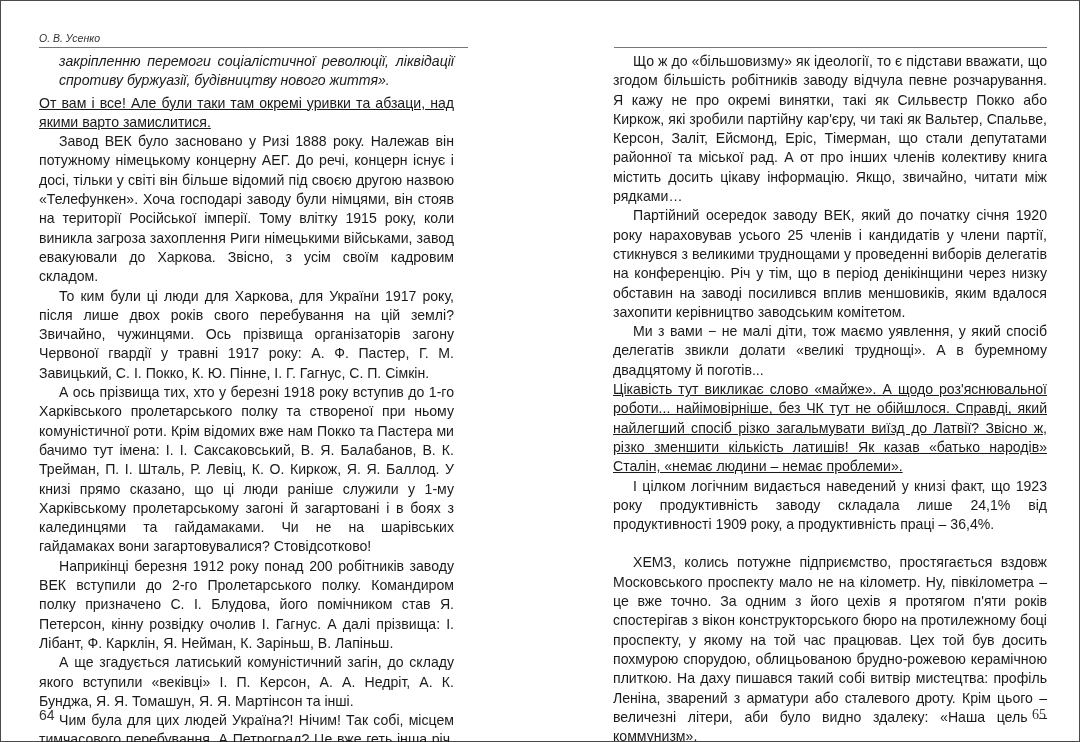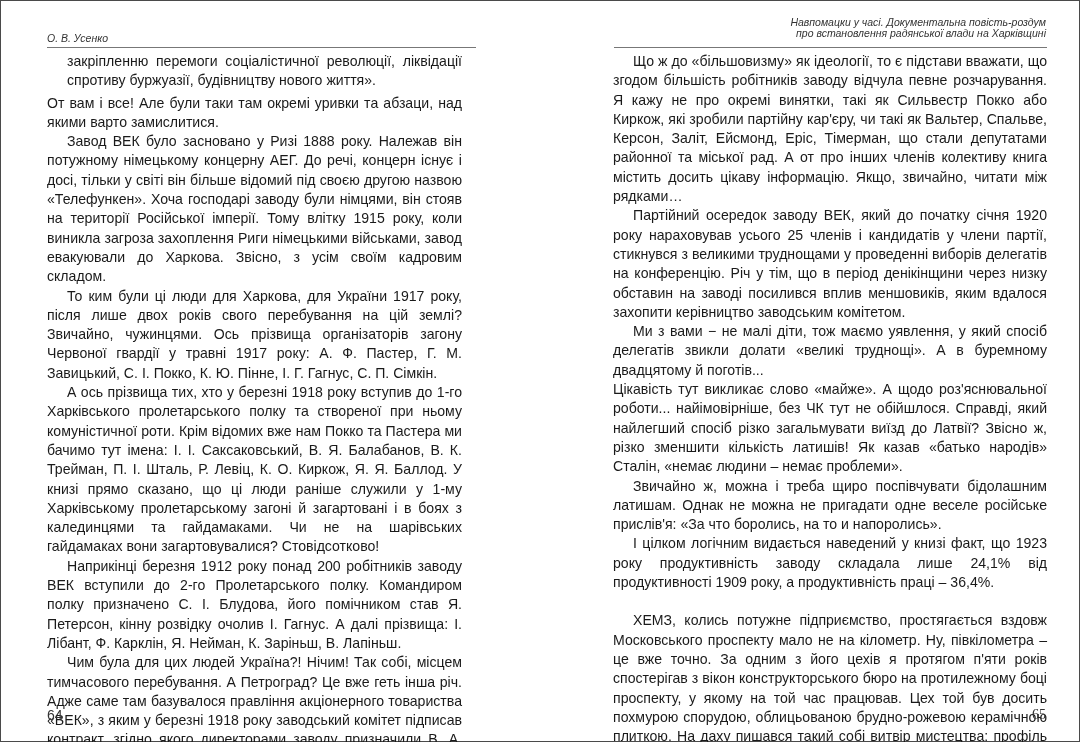"Навпомацки у часі. Документальна" div.running-head { html: <div> <div>Навпомацки у часі. Документальна повість-роздум</div> <div>про встановлення радянської влади на Харківщині</div> </div> -> none }
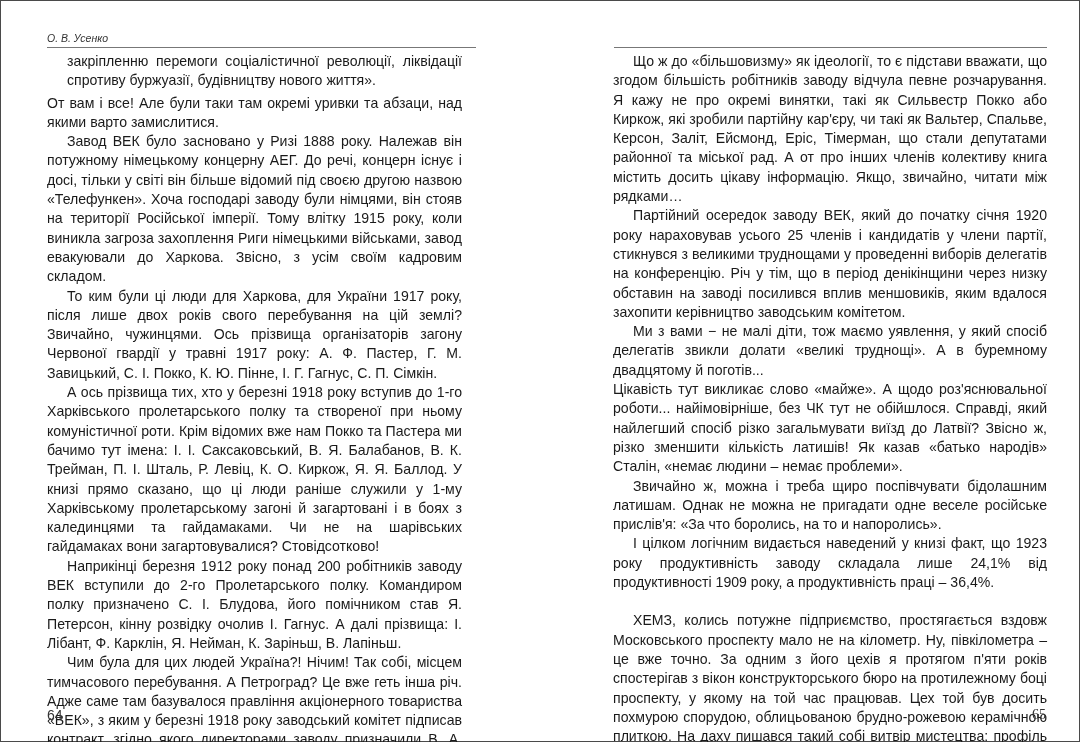"О. В. Усенко" .page.left { left: 12px -> 4px }
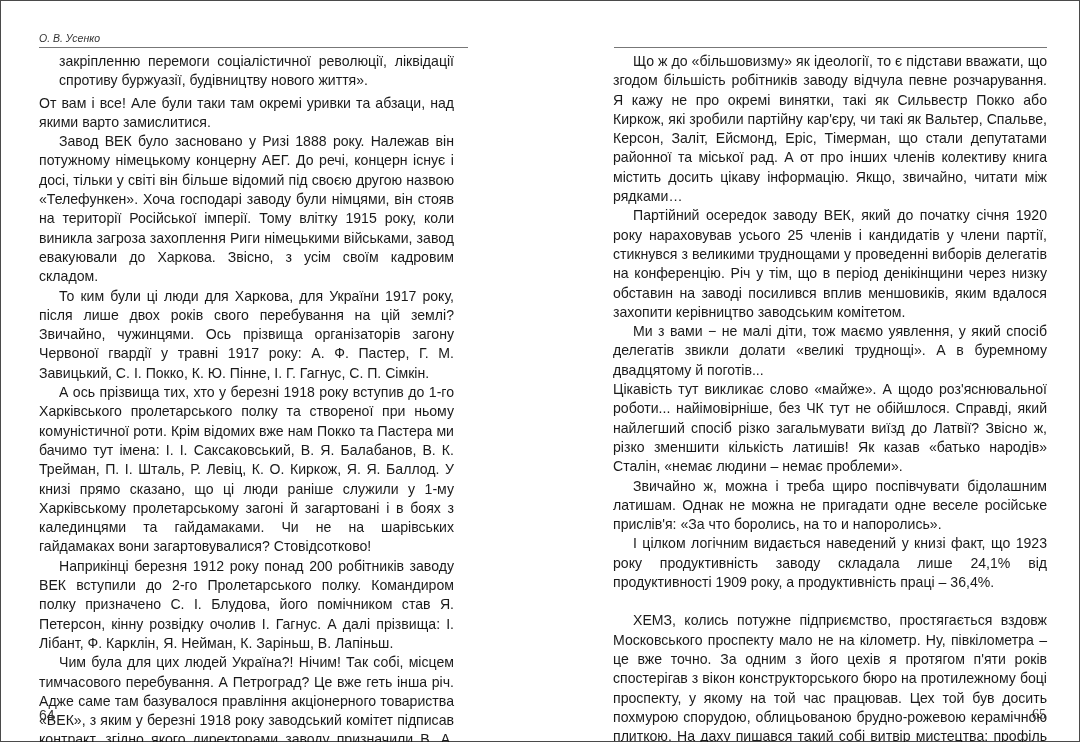"закріпленню перемоги соціалістичної" .quote { font-style: none -> italic }
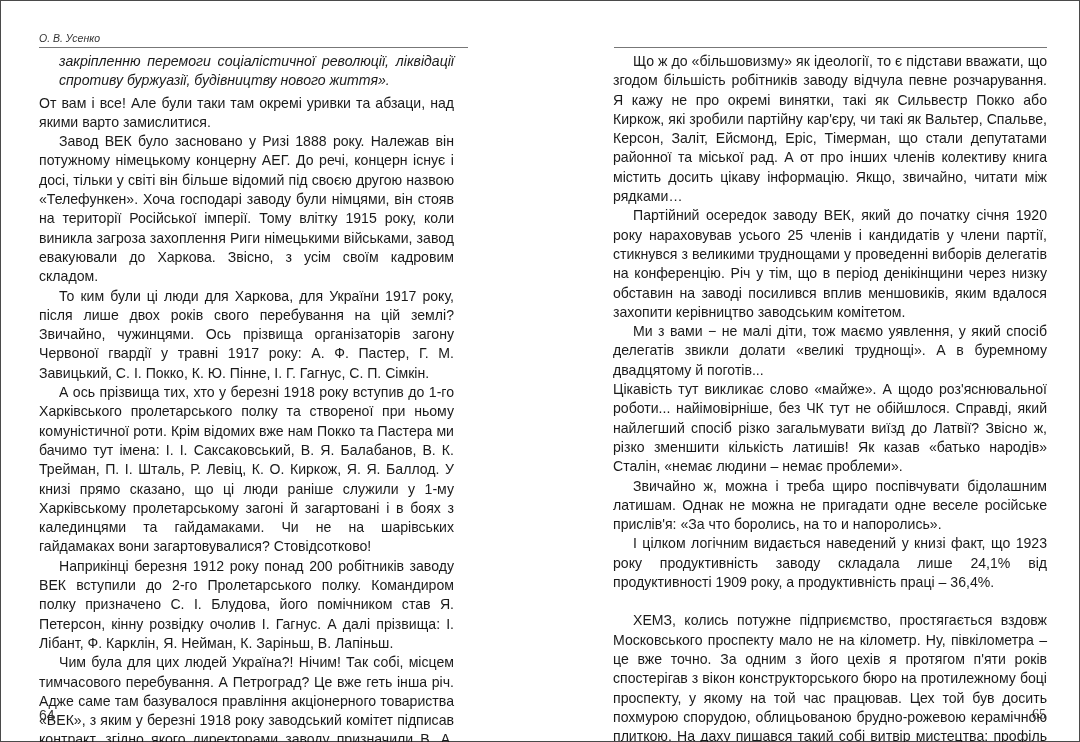"От вам і все! Але" .p-noindent { text-decoration: none -> underline }
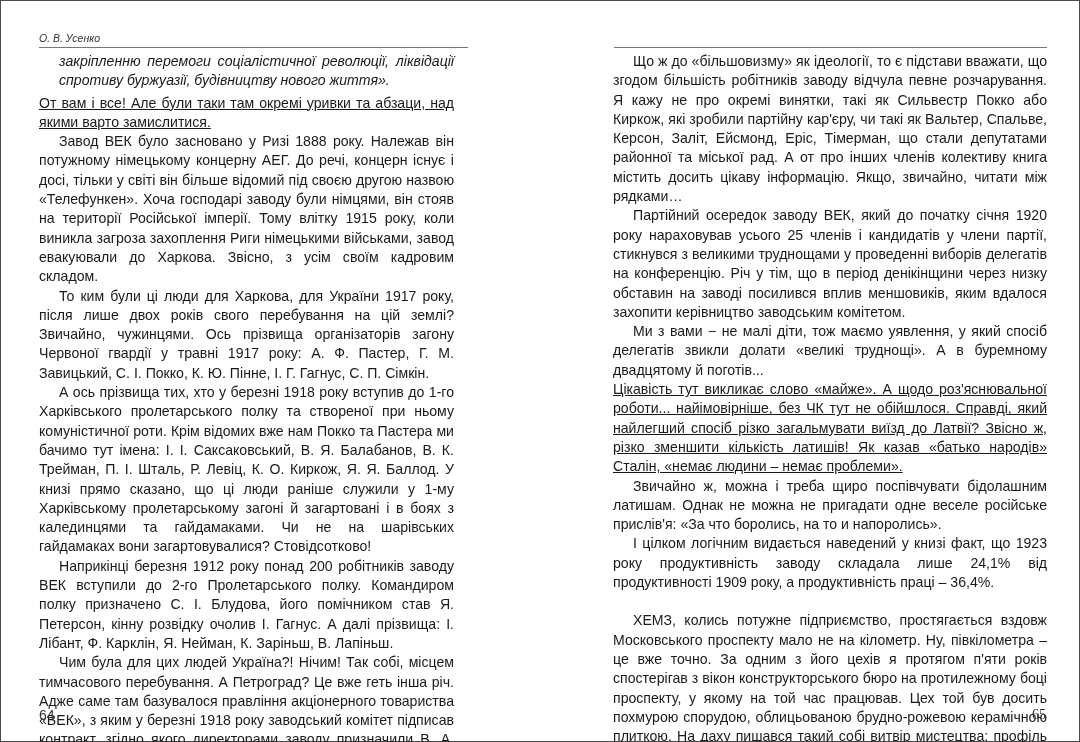"Звичайно ж, можна і треба" p.p-indent { html: <p>Звичайно ж, можна і треба щиро поспівчувати бідолашним латишам. Однак не можна не пригадати одне веселе російське прислів'я: «За что боролись, на то и напоролись».</p> -> none }
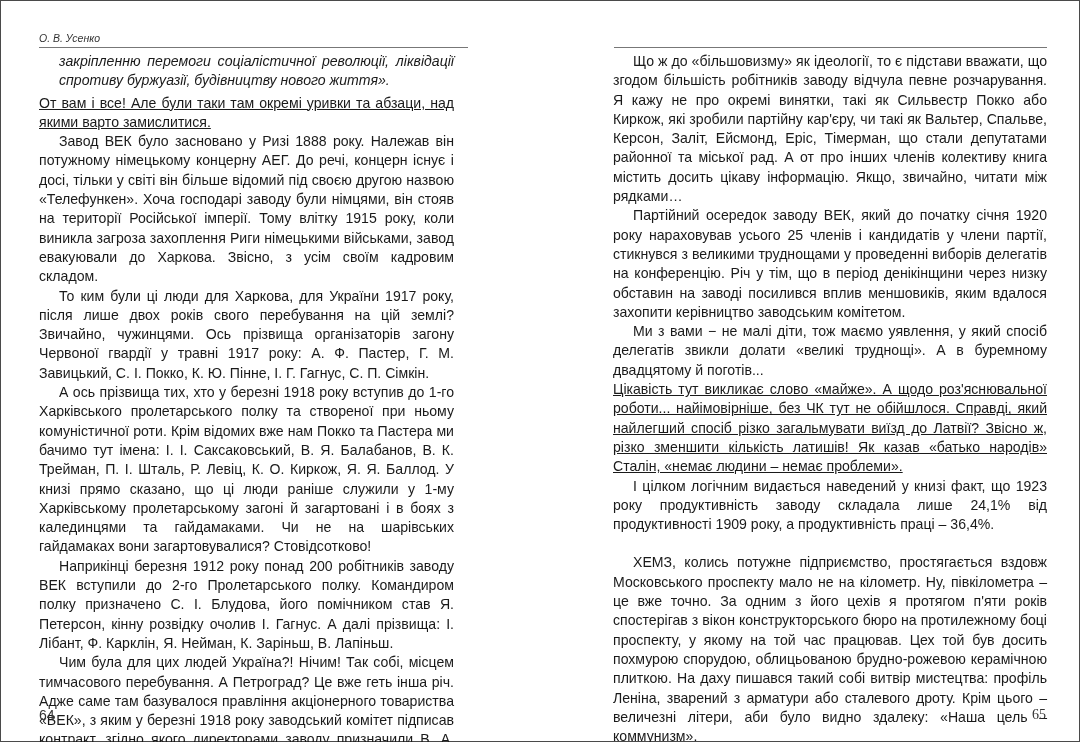"А ще згадується латиський комуністичний" p.p-indent { html: none -> <p>А ще згадується латиський комуністичний загін, до складу якого вступили «веківці» І. П. Керсон, А. А. Недріт, А. К. Бунджа, Я. Я. Томашун, Я. Я. Мартінсон та інші.</p> }
